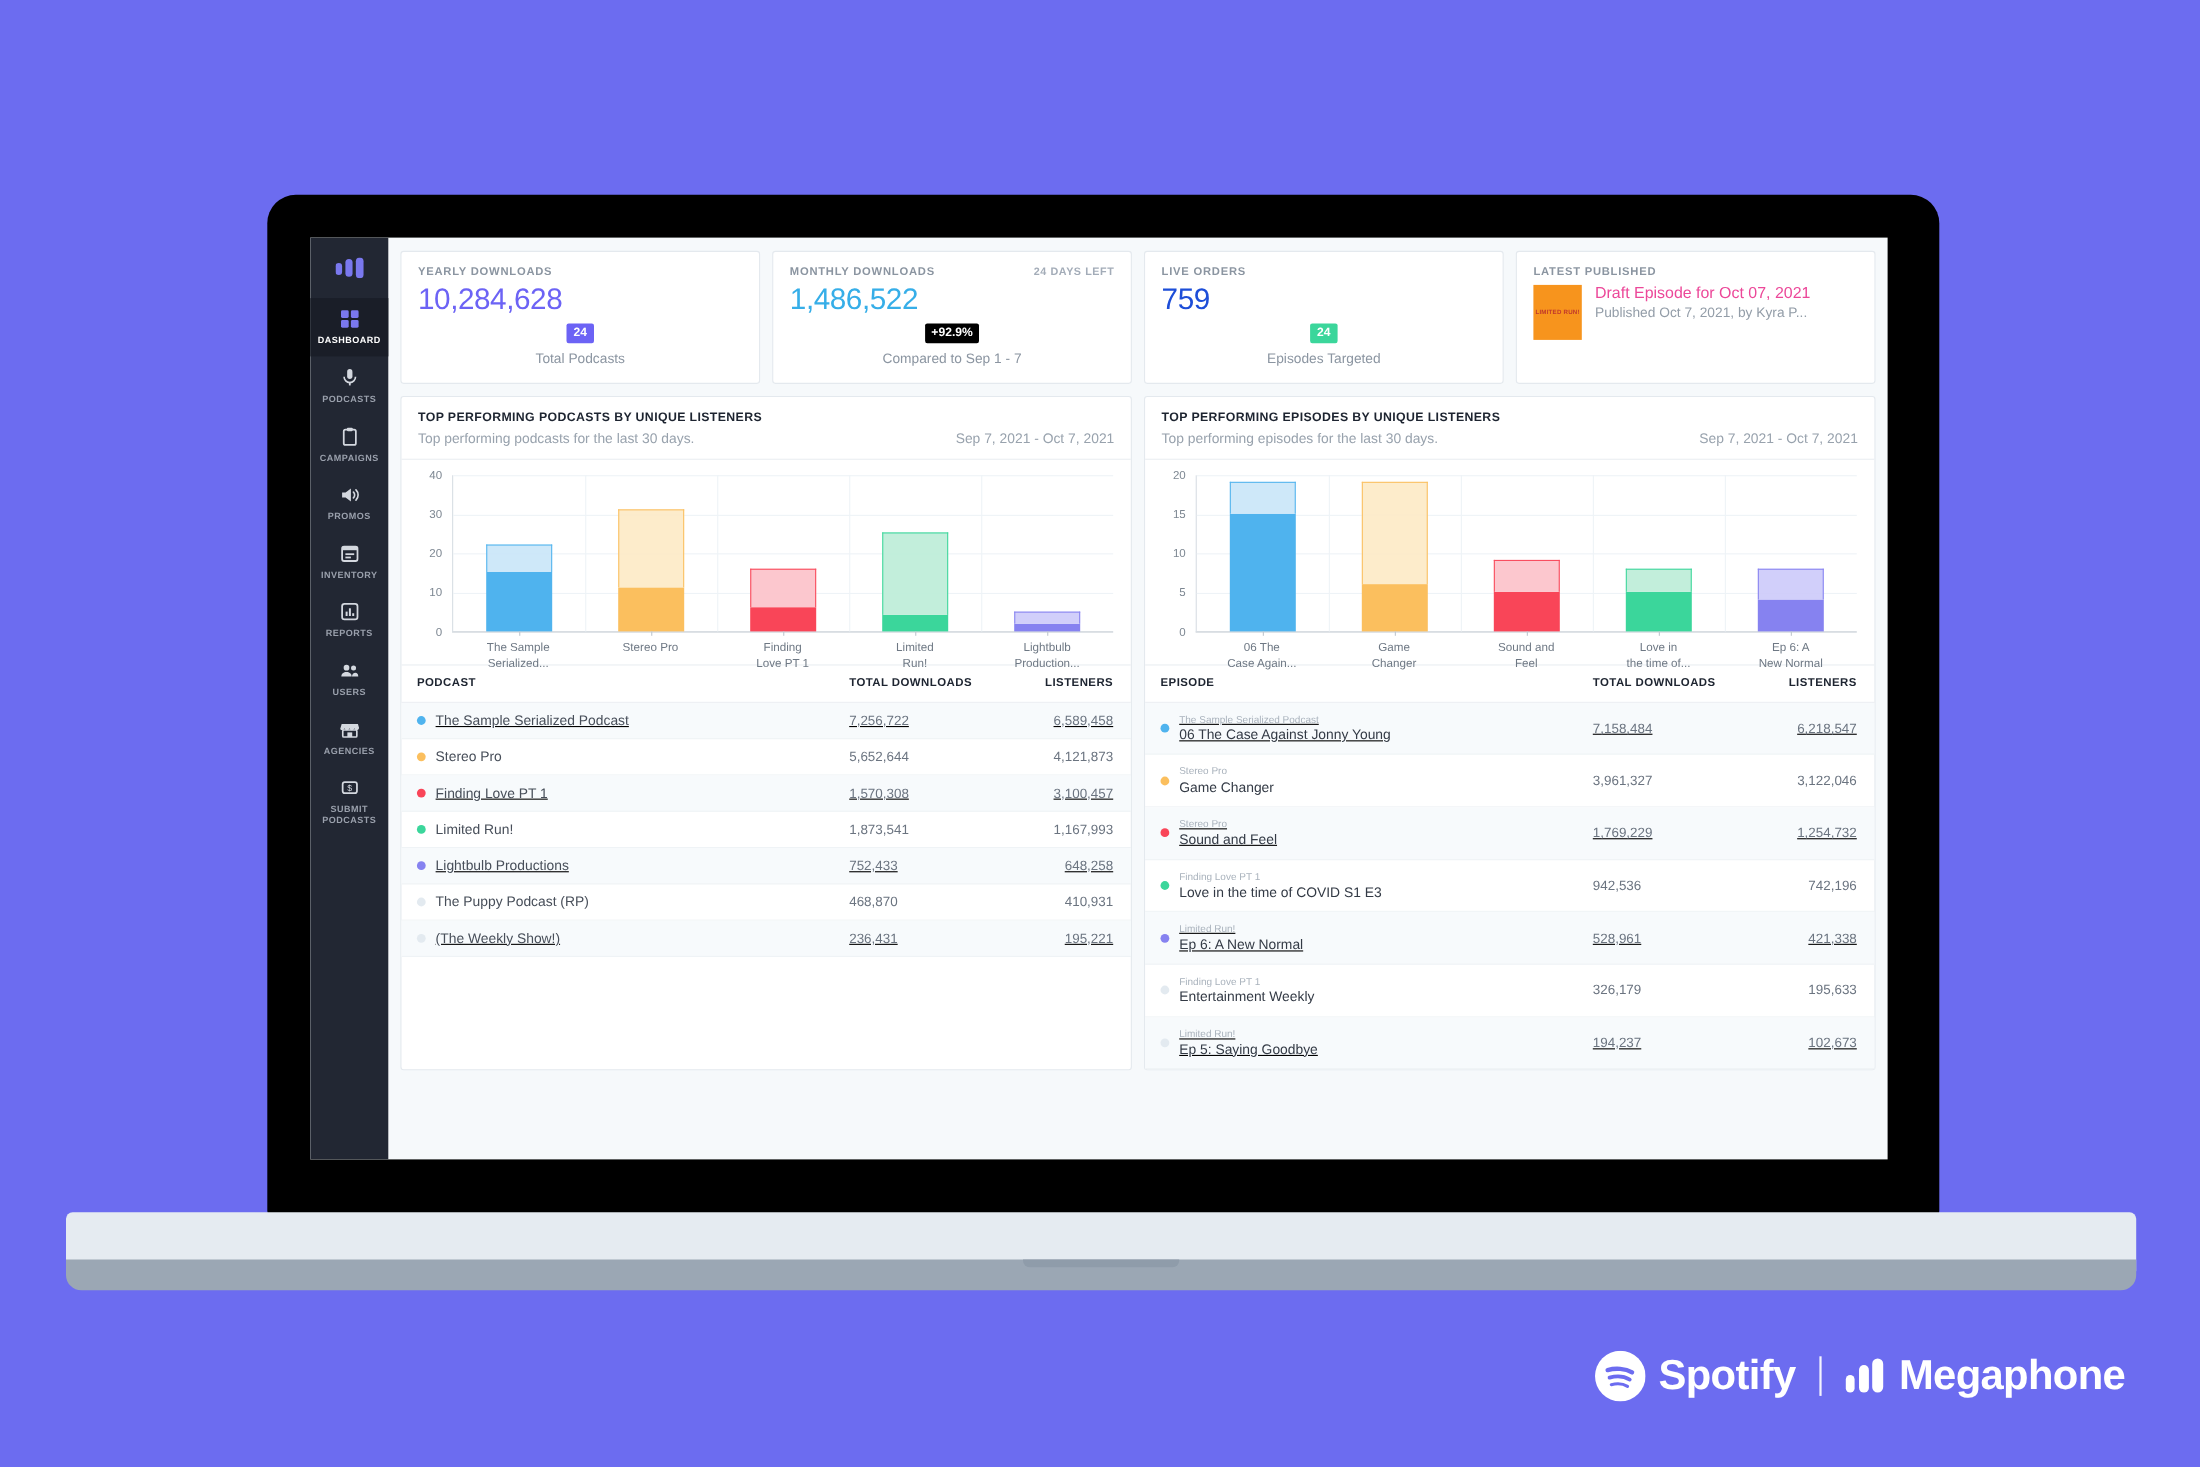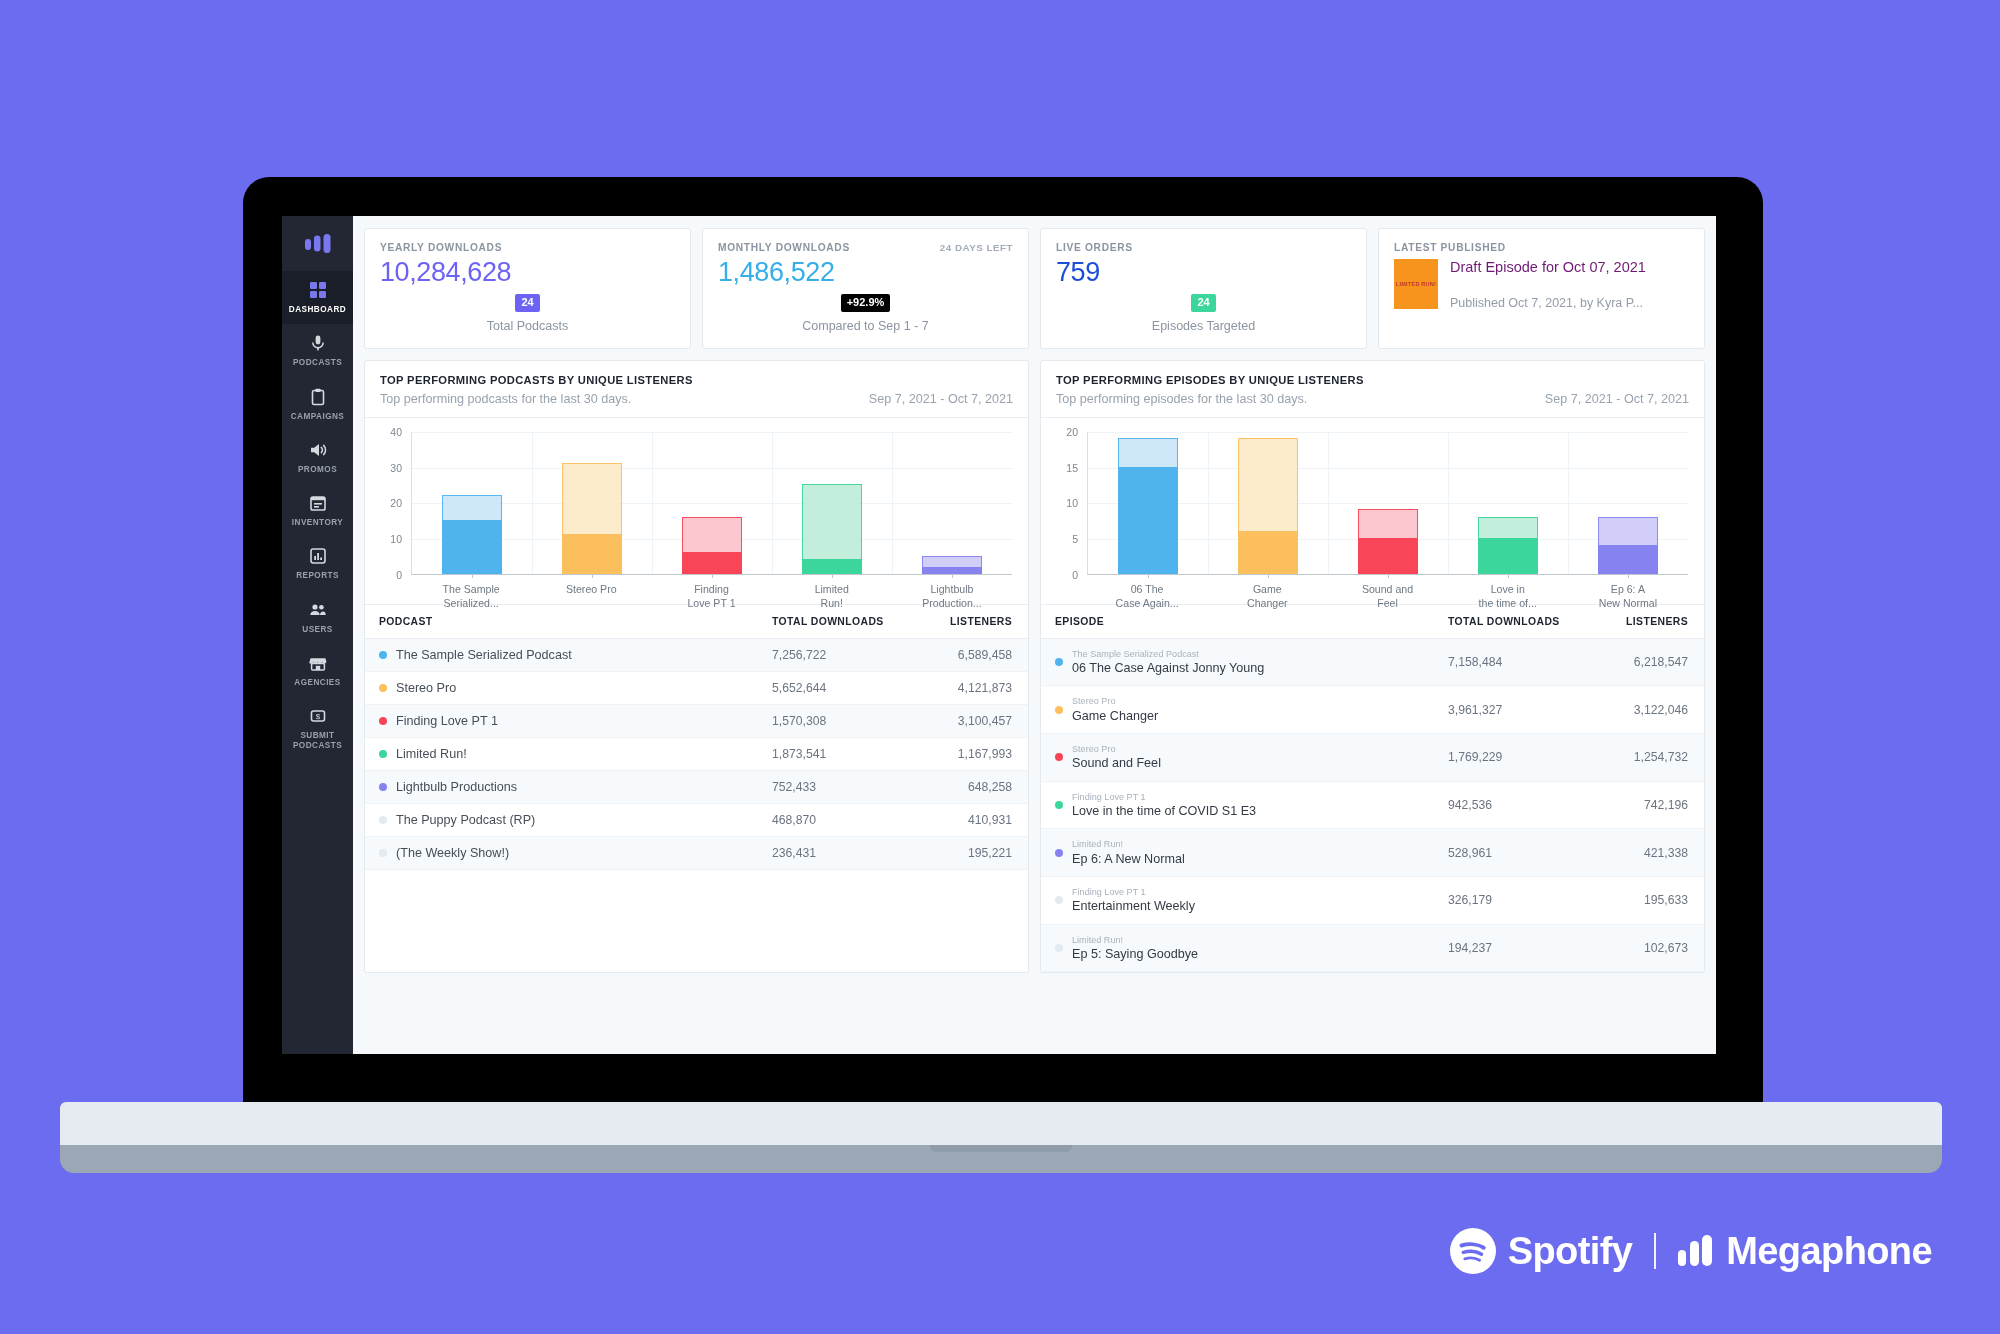"Draft Episode for Oct 07," .pub-title { color: #701a75 -> #ec4899; margin-bottom: 21px -> 2px }
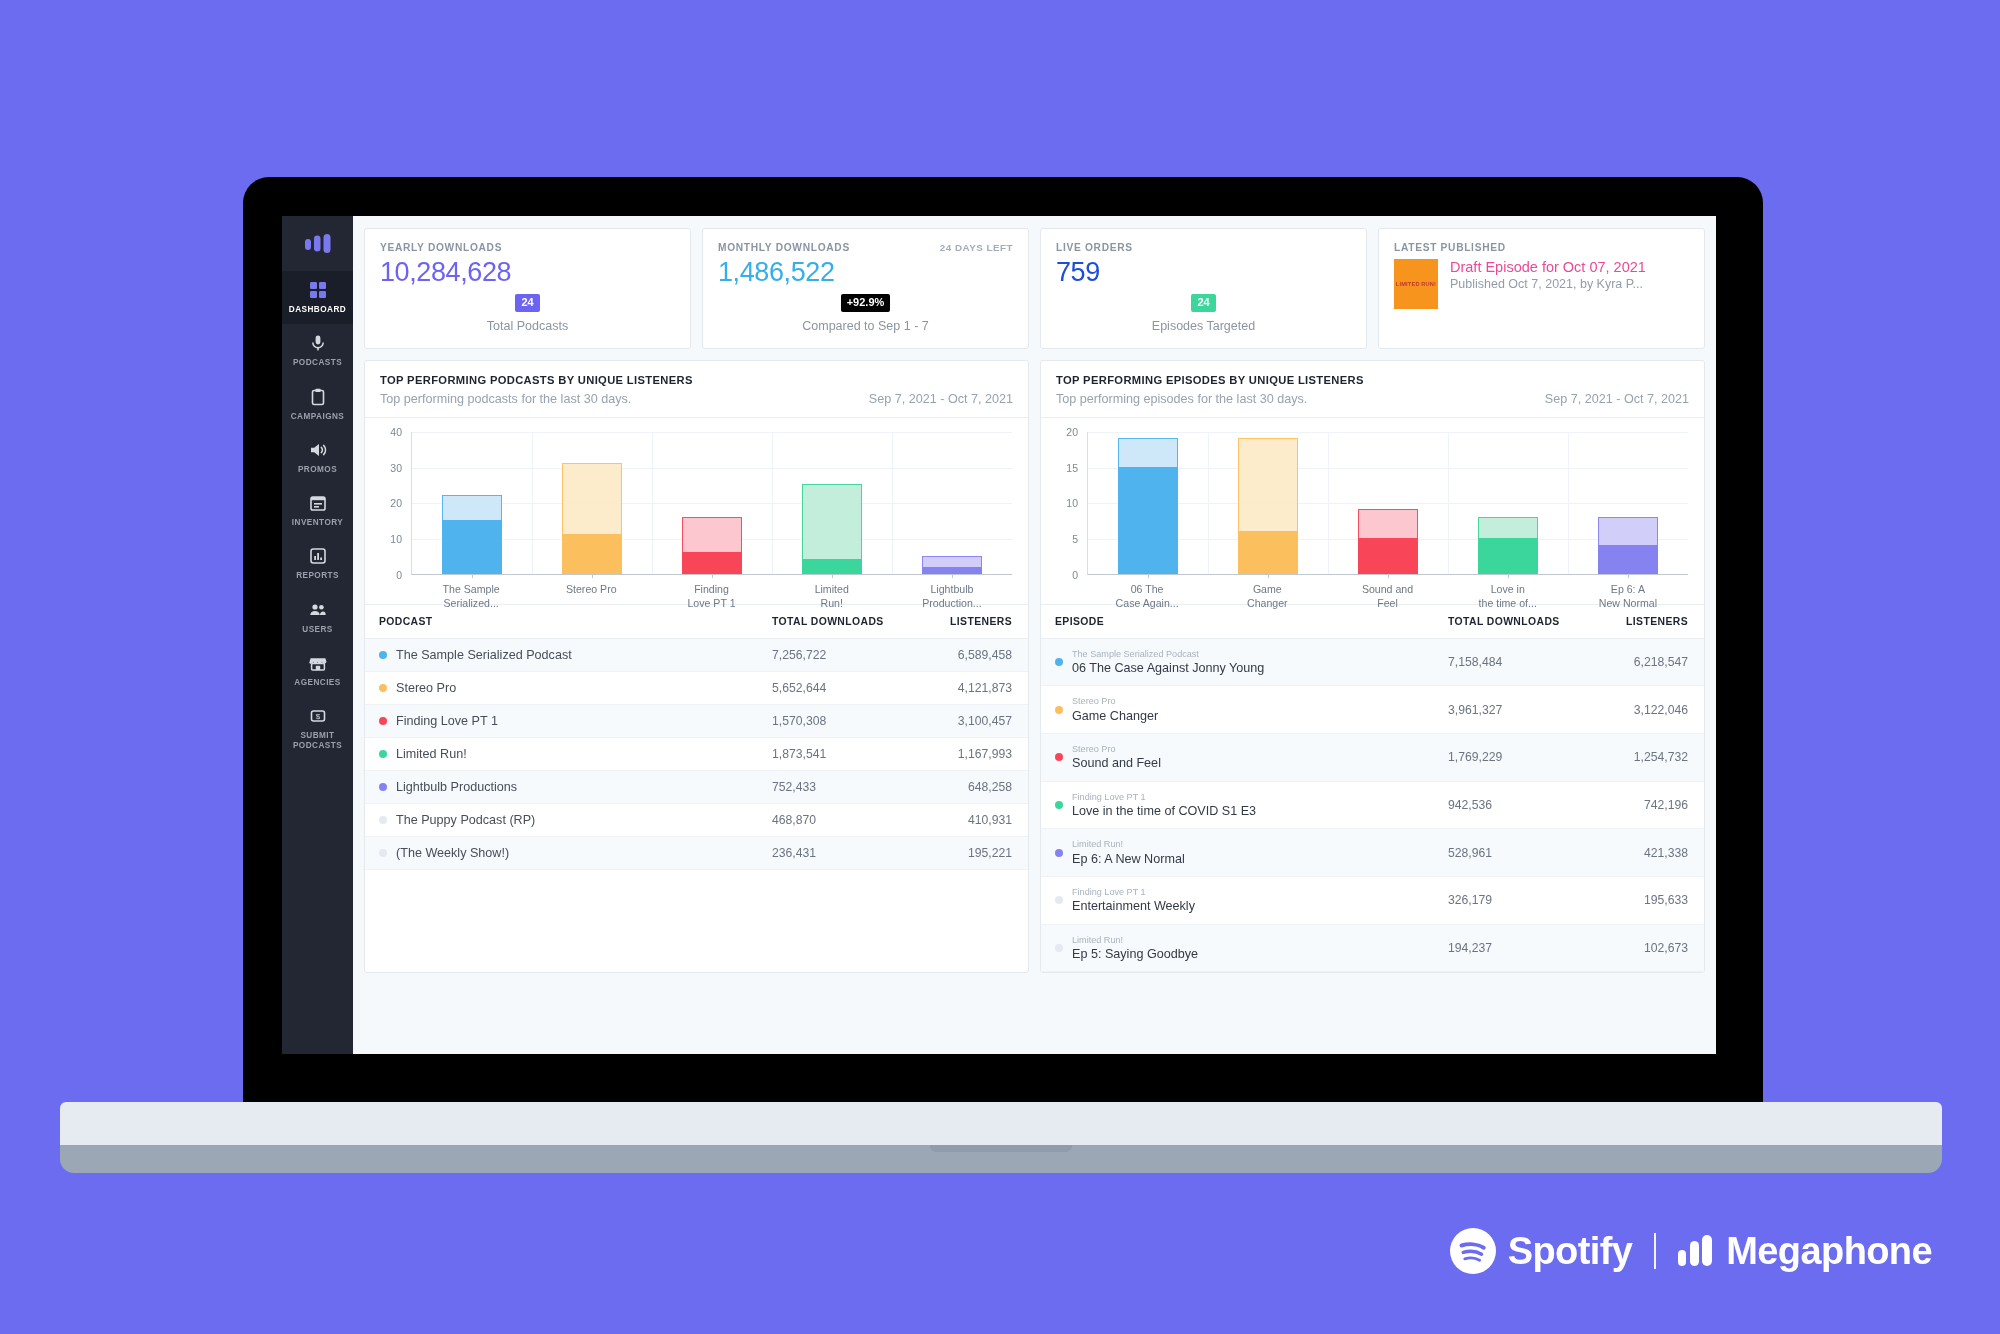"The Sample Serialized Podcast" .tr.alt { text-decoration: none -> underline }
